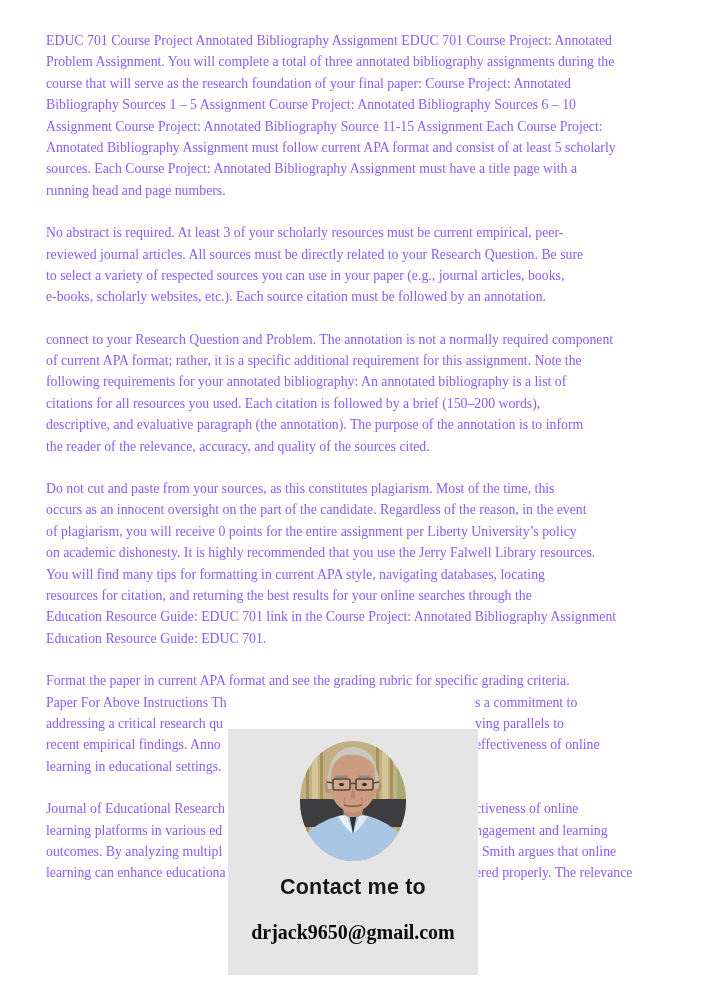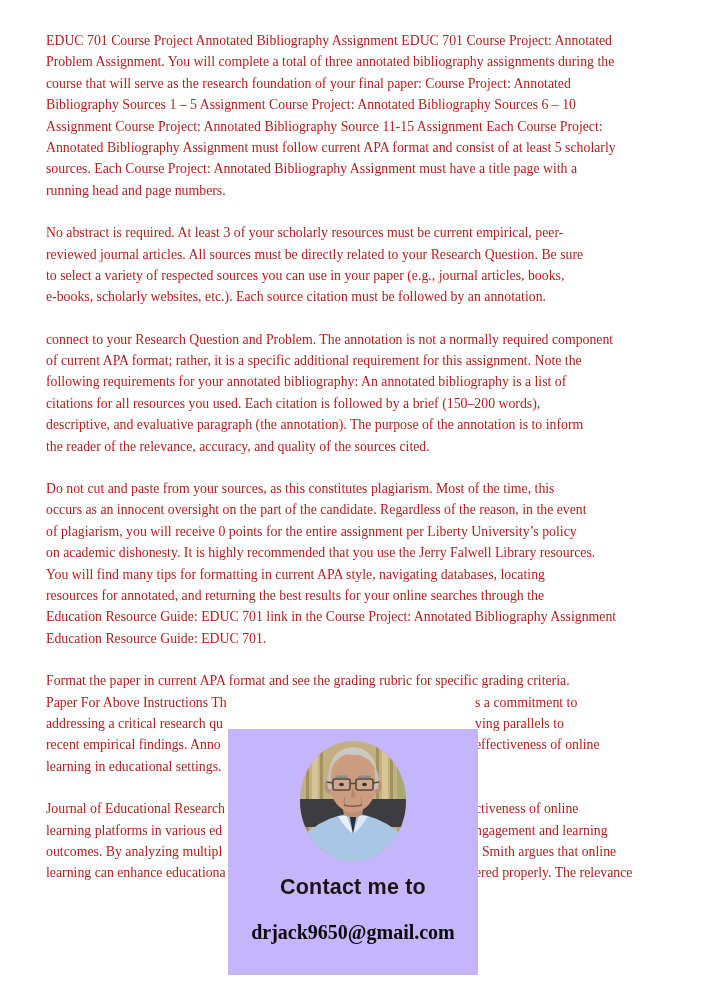"EDUC 701 Course Project Annotated" .doc-text { color: #b91c1c -> #8b5cf6 }
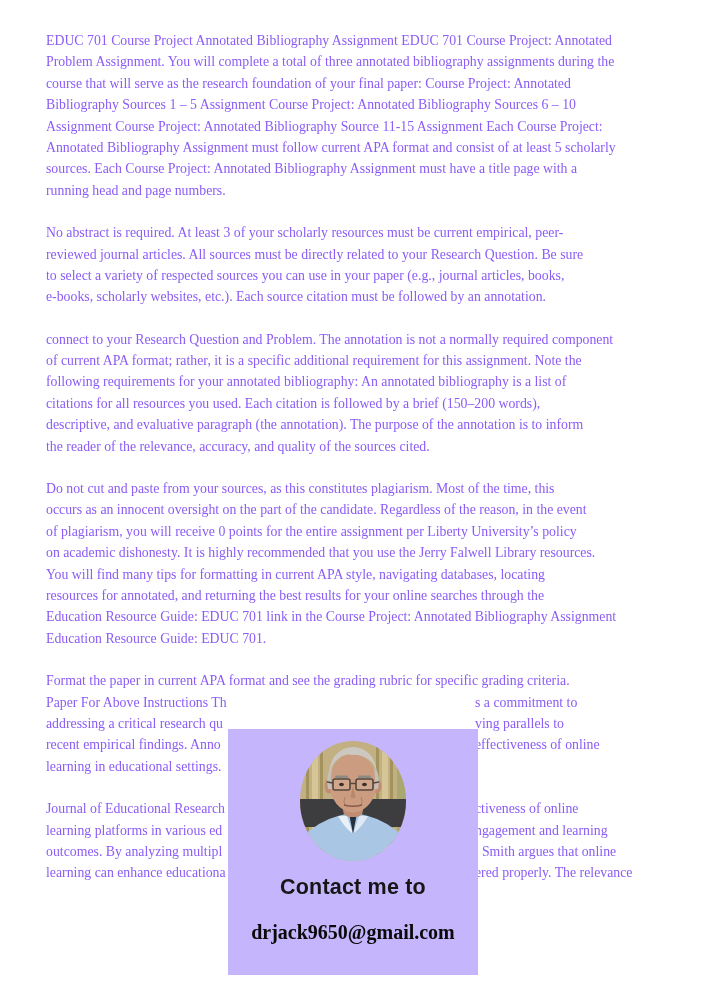"resources for annotated, and returning" span { text: annotated -> citation }
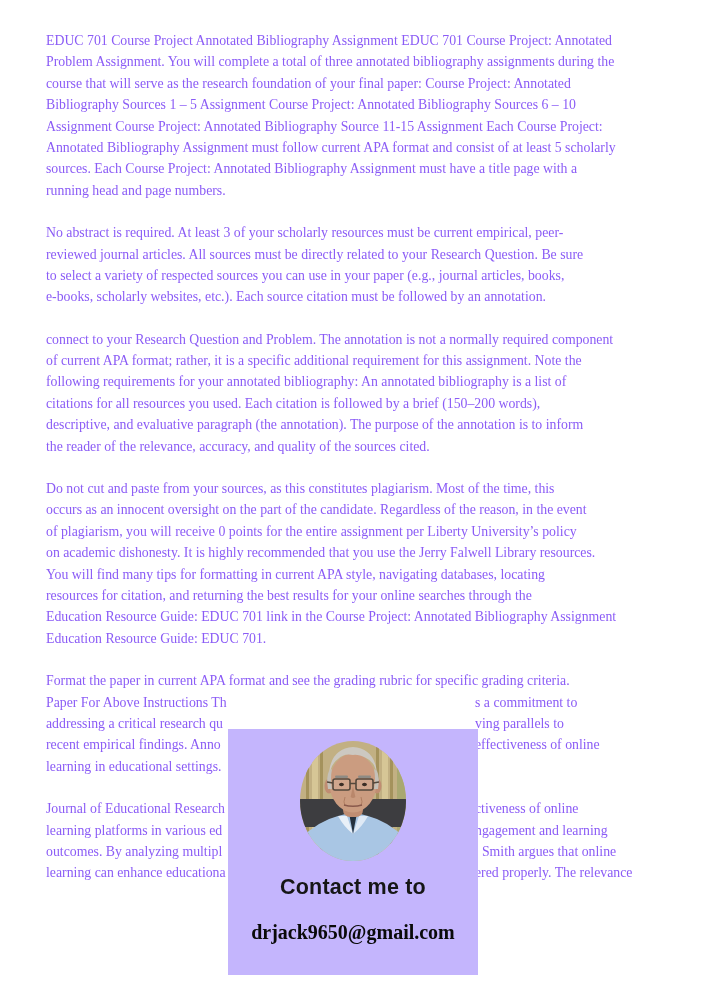"Contact me to" .promo { background: #c4b5fd -> #e5e5e5 }
